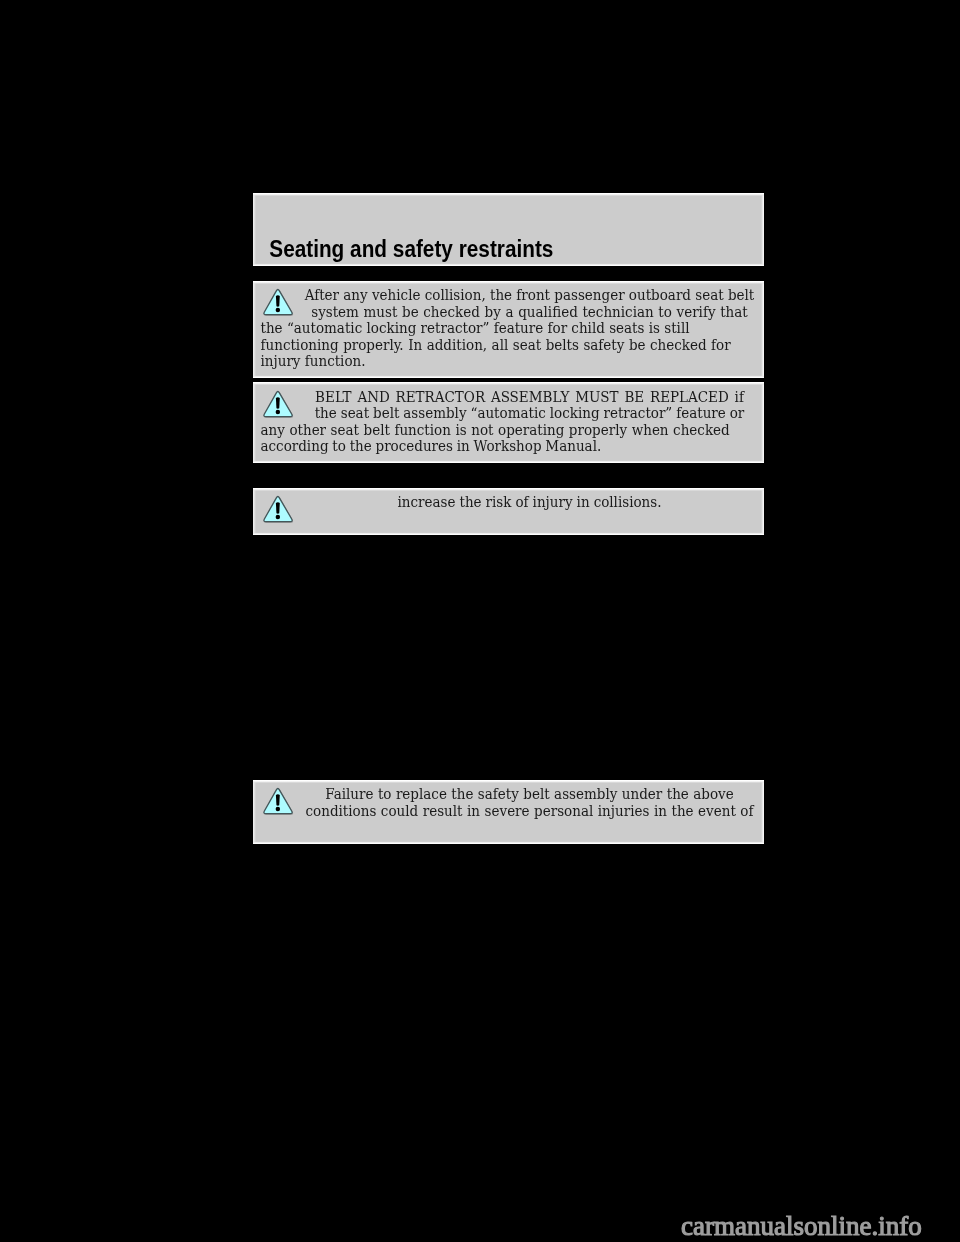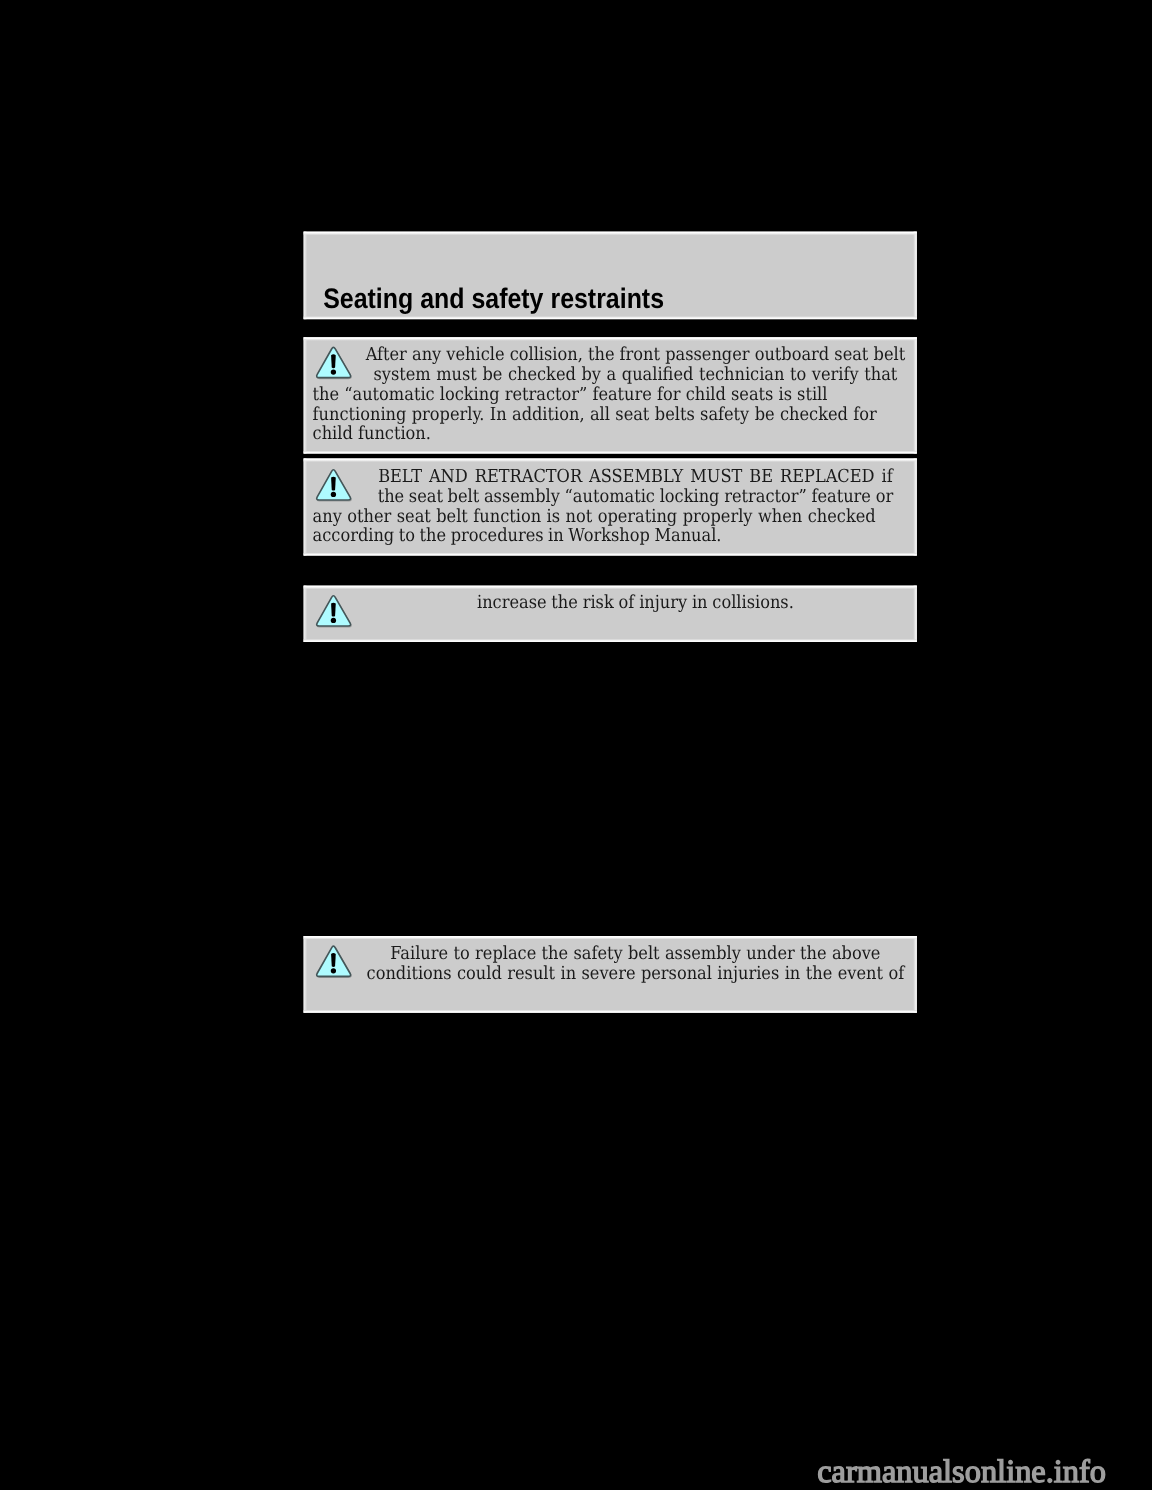"child function." div.l { text: child -> injury }
